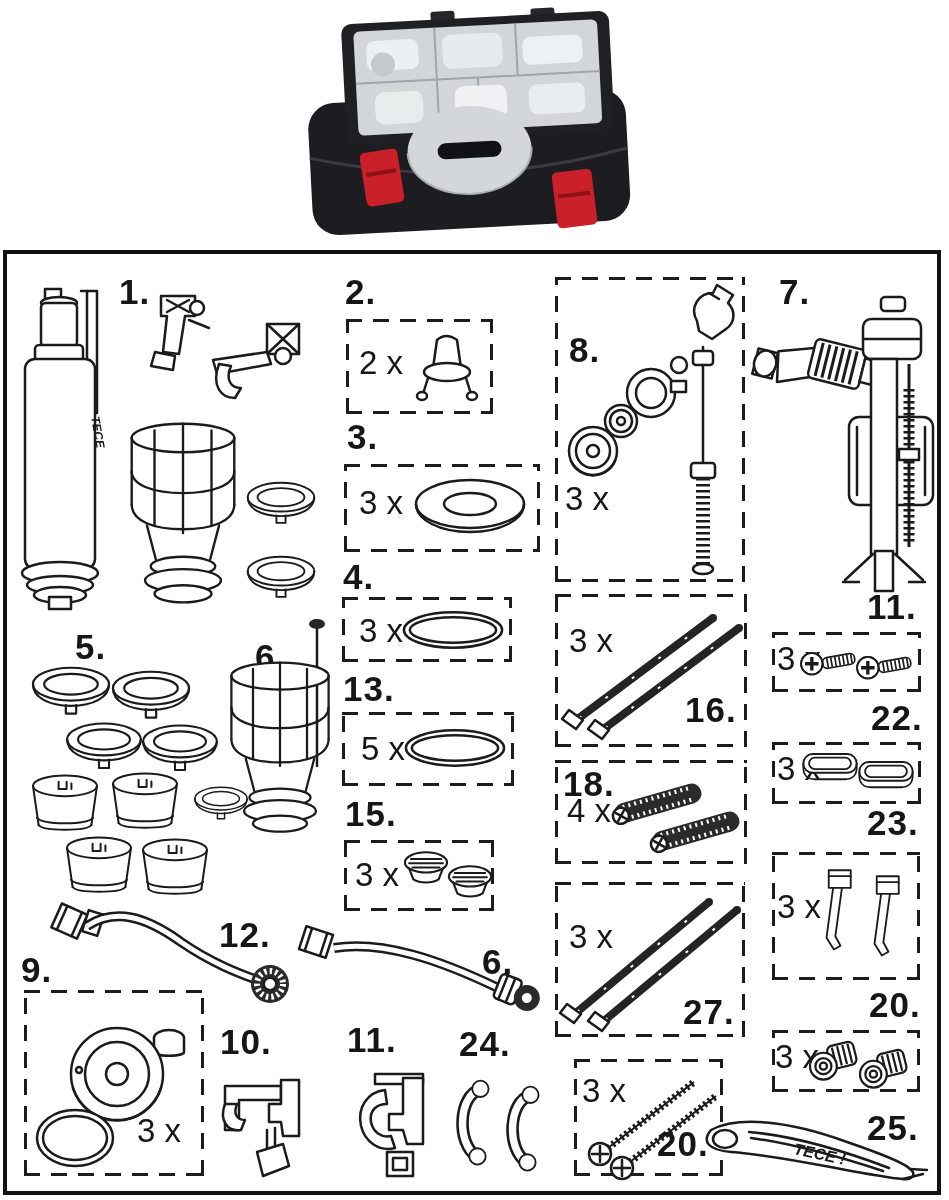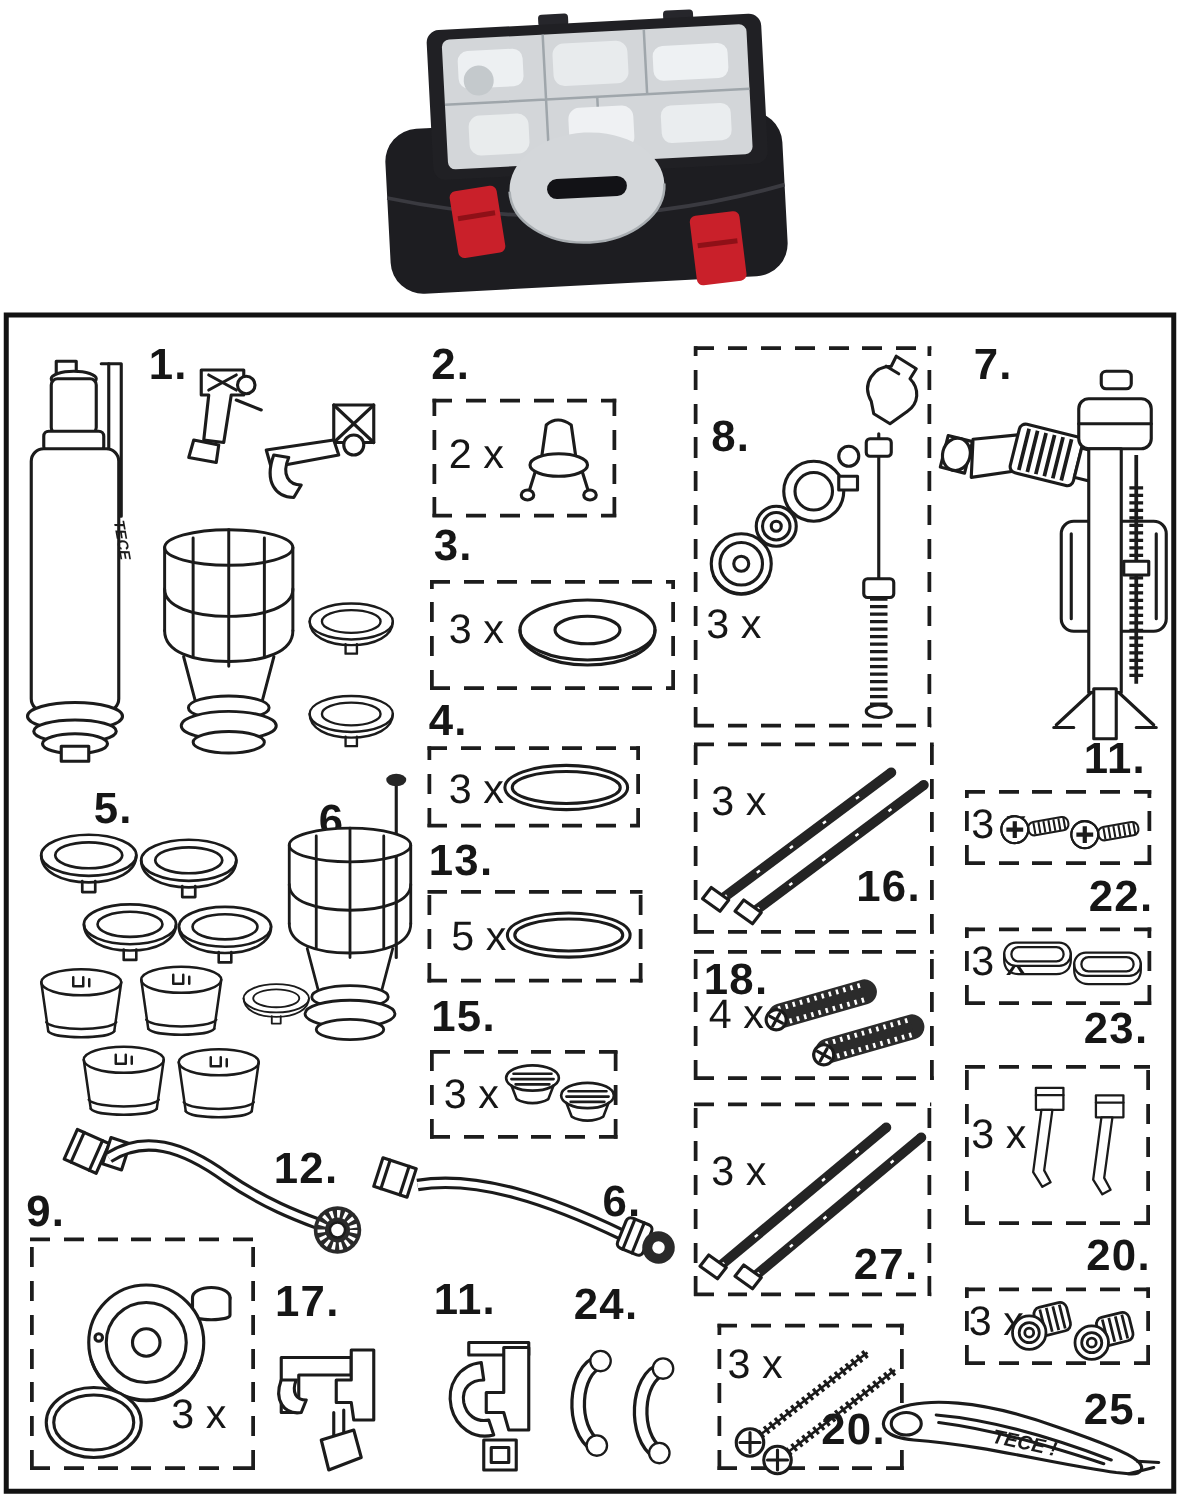"17." span.lbl { text: 17 -> 10 }
